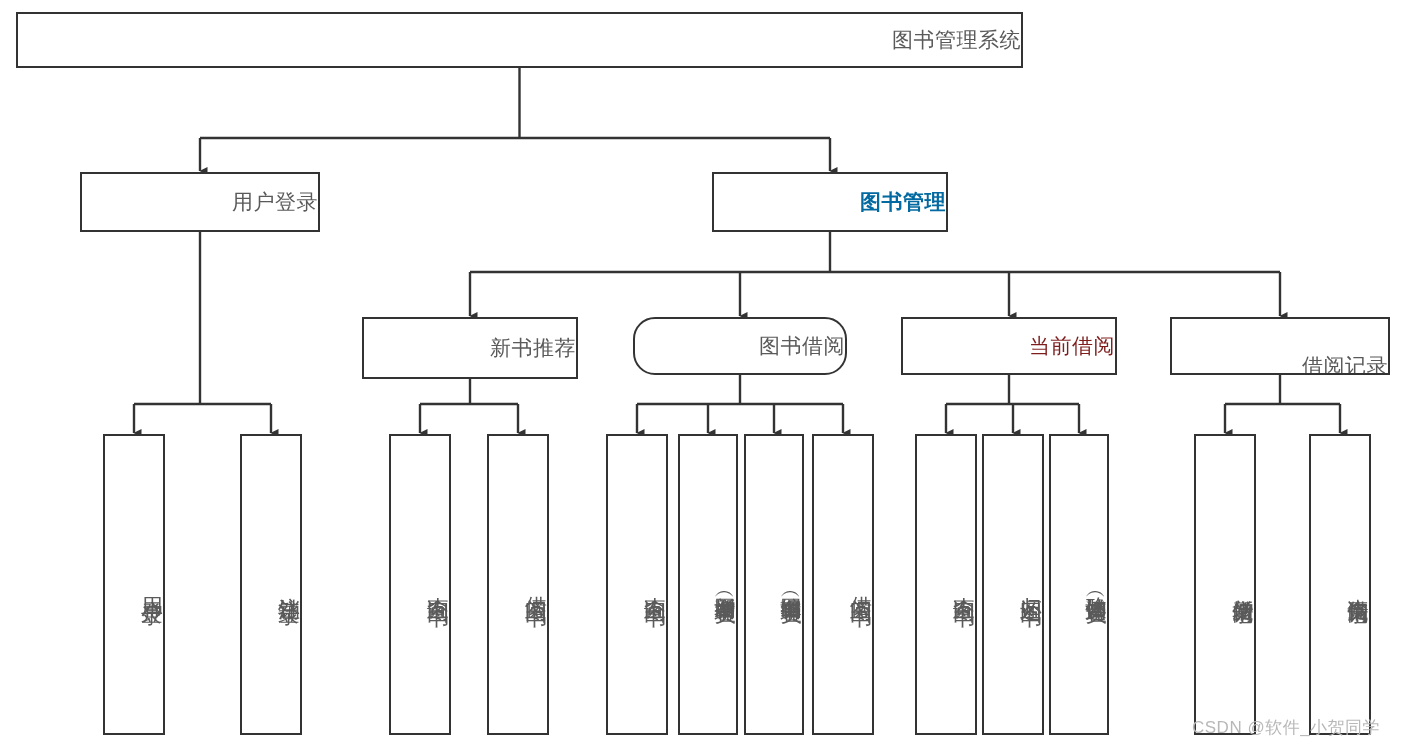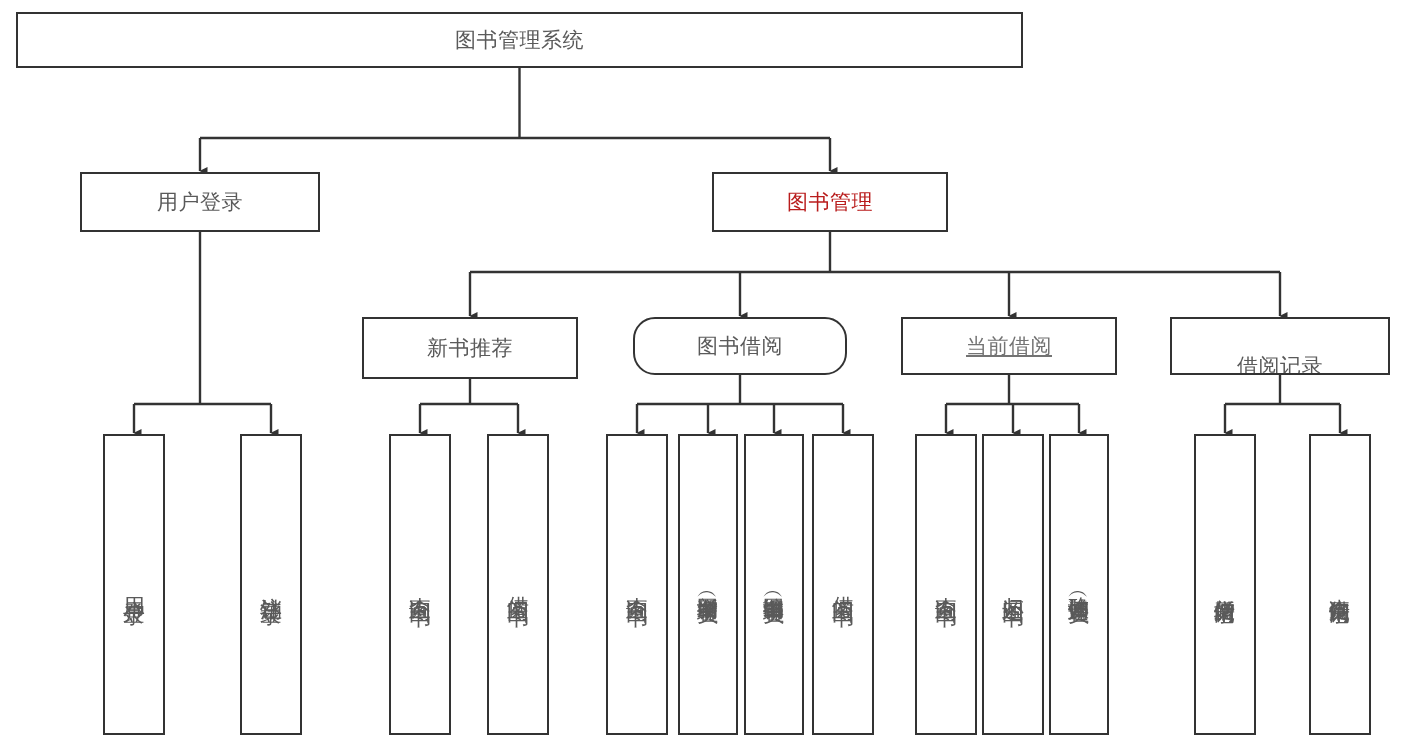"图书管理系统" .node { justify-content: center -> flex-end }
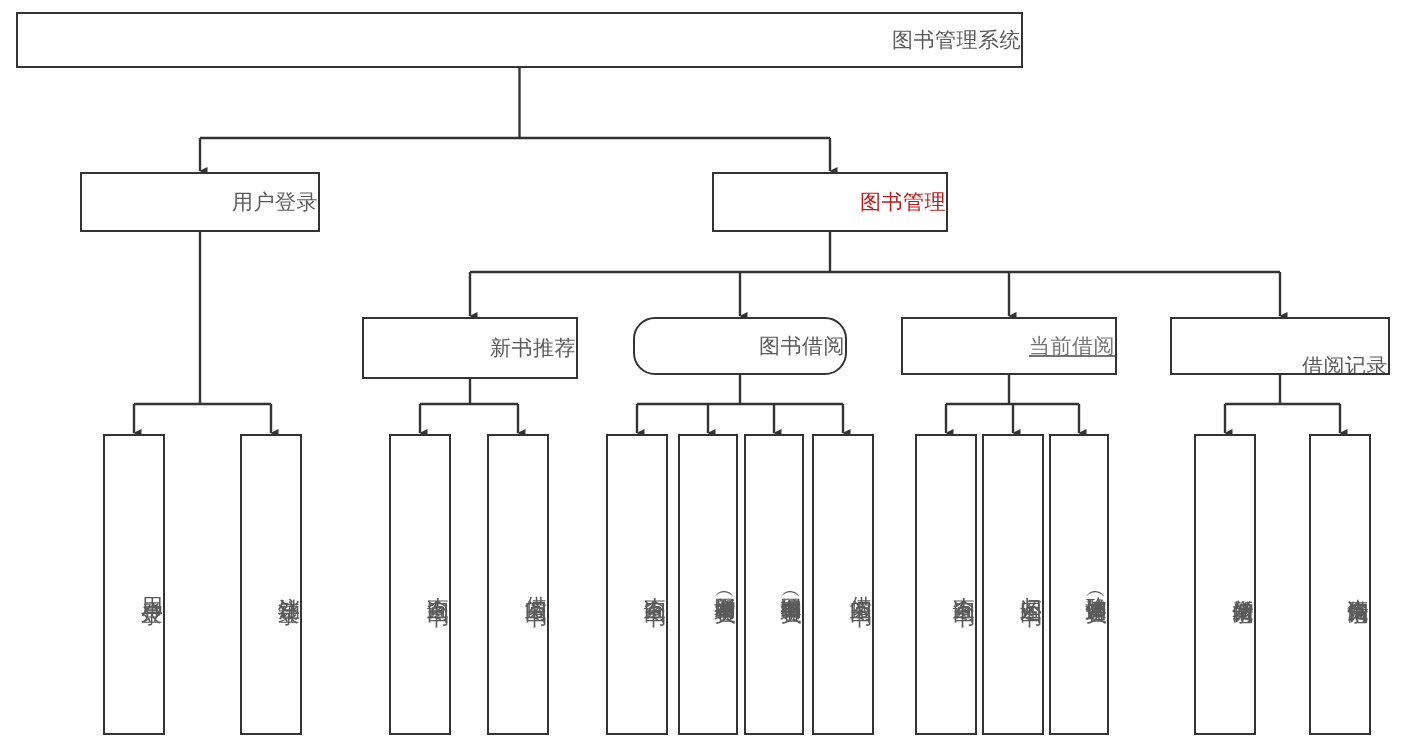"图书管理" span.node-label { color: #b91c1c -> #0369a1; font-weight: none -> bold }
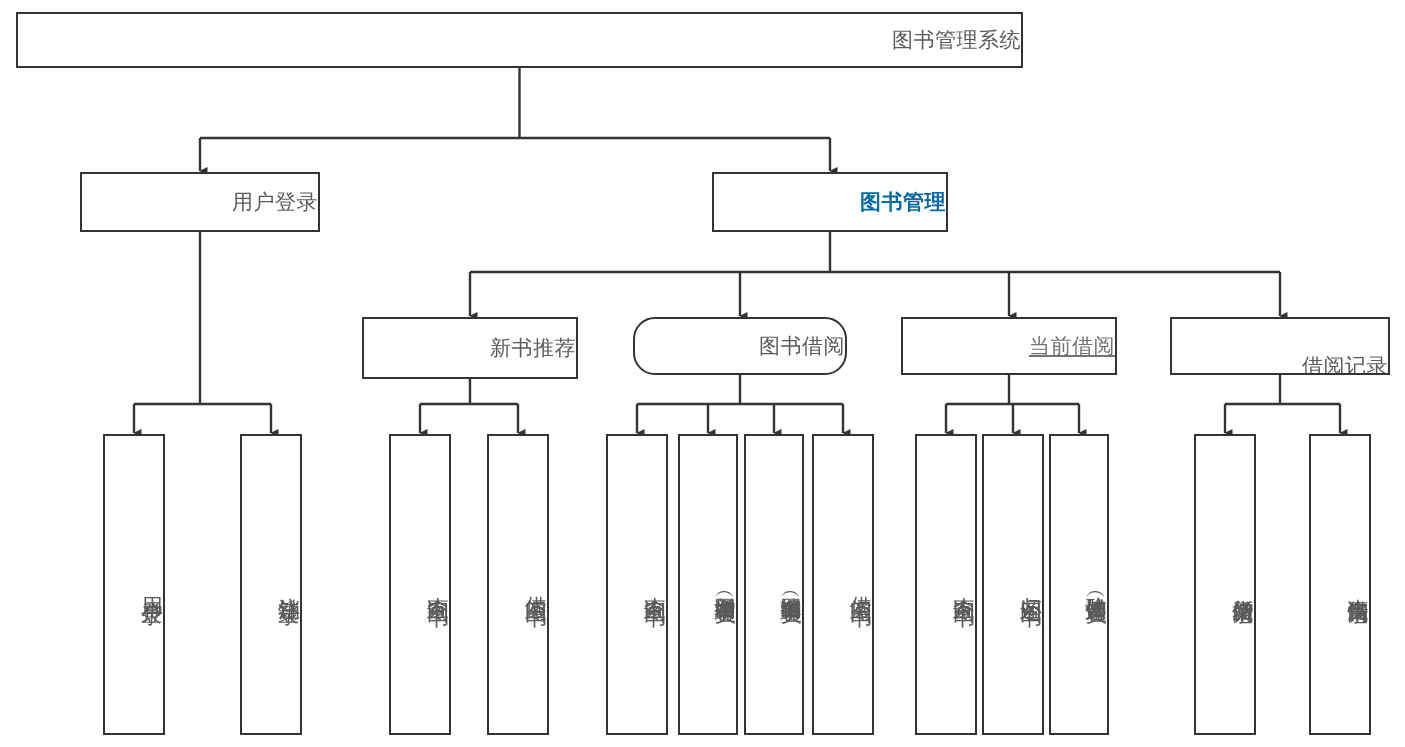"当前借阅" span.node-label { color: #737373 -> #7f1d1d; text-decoration: underline -> none }
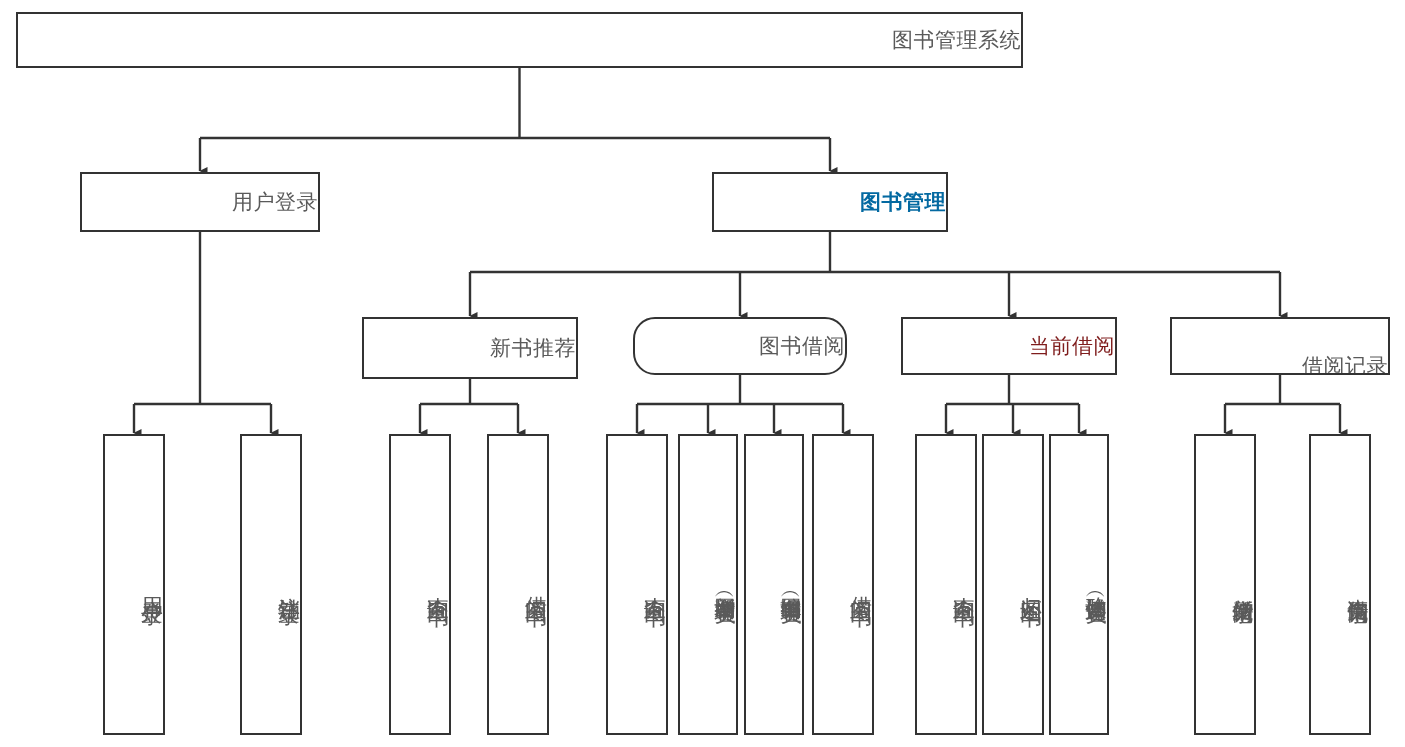"CSDN @软件_小贺同学" div { html: none -> <div>CSDN @软件_小贺同学</div> }
